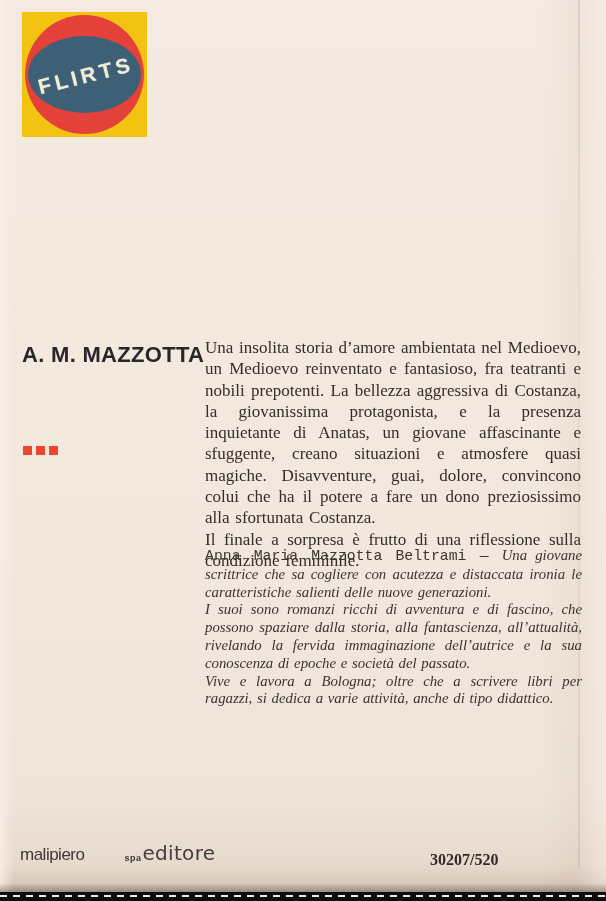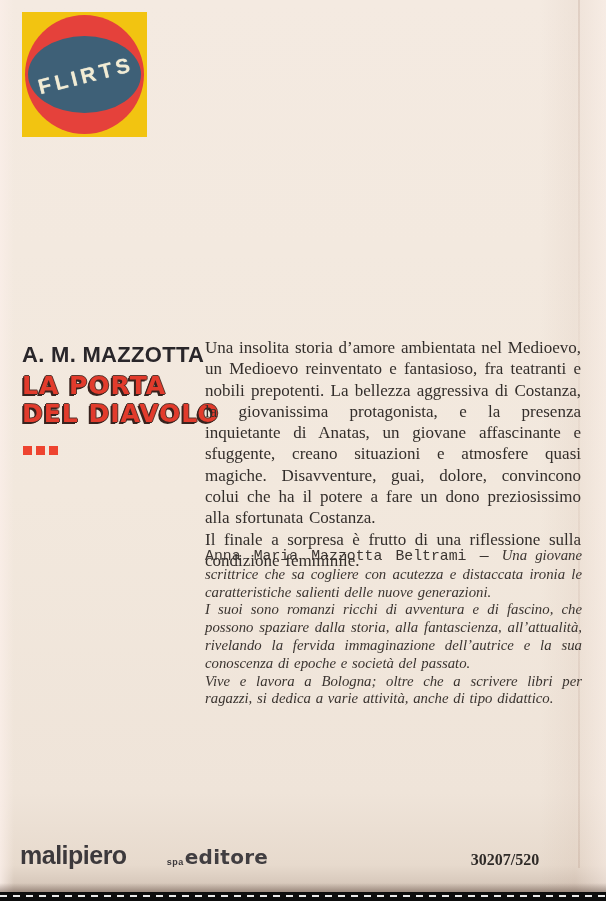"LA PORTA" div.book-title { html: <div> <div>LA PORTA</div> <div>DEL DIAVOLO</div> </div> -> none }
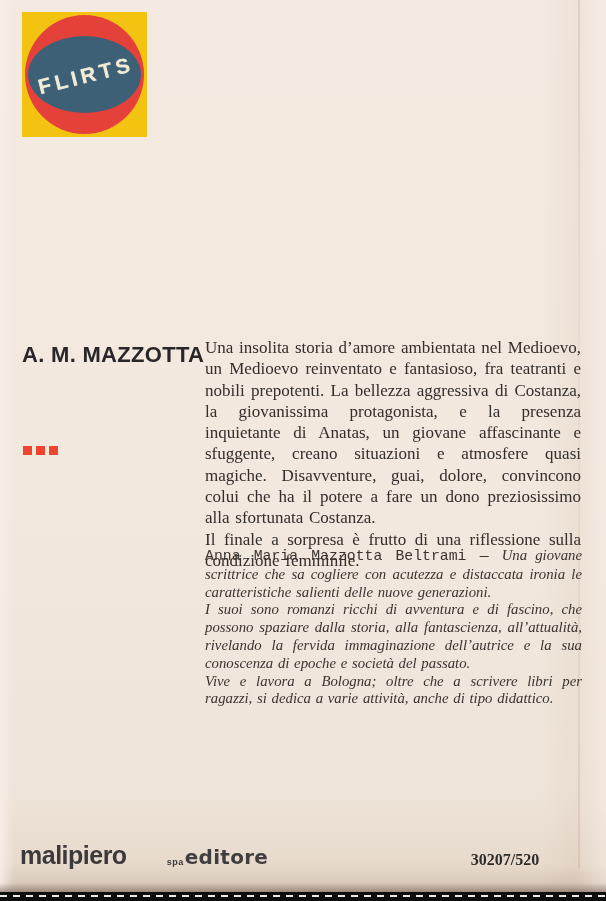"malipiero" .pub-name { font-size: 25px -> 17px; font-weight: bold -> normal }
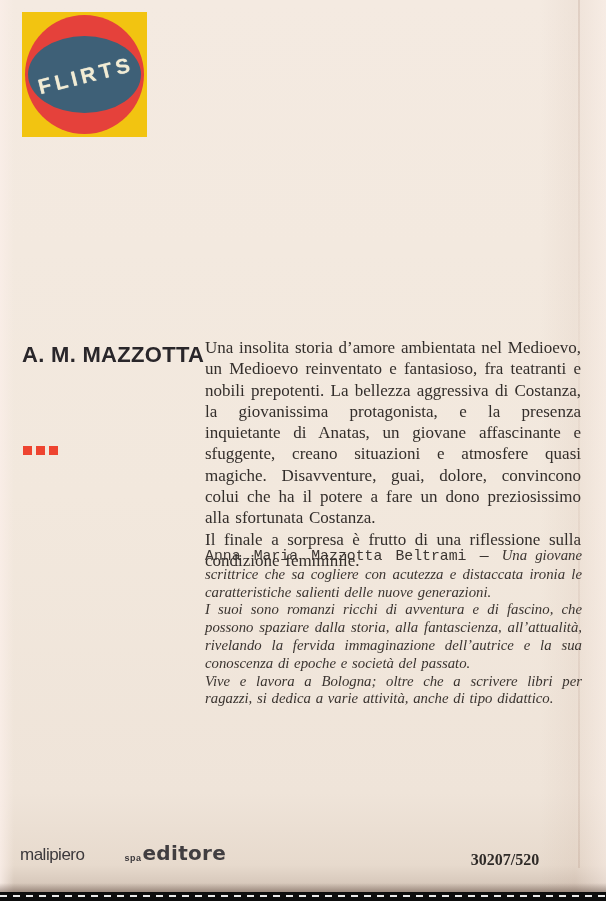"editore" .pub-word { font-weight: bold -> normal }
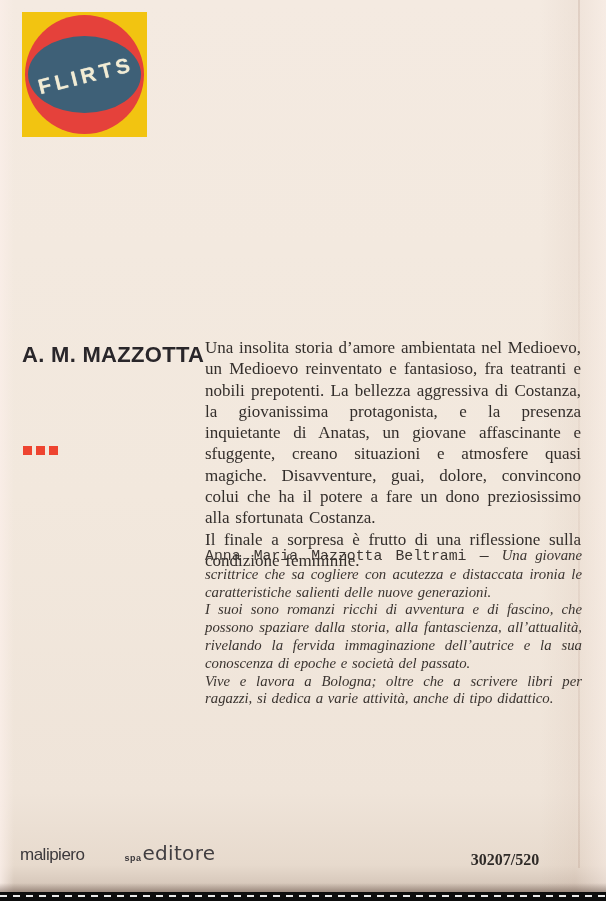"30207/520" .catalog { text-align: center -> left }
